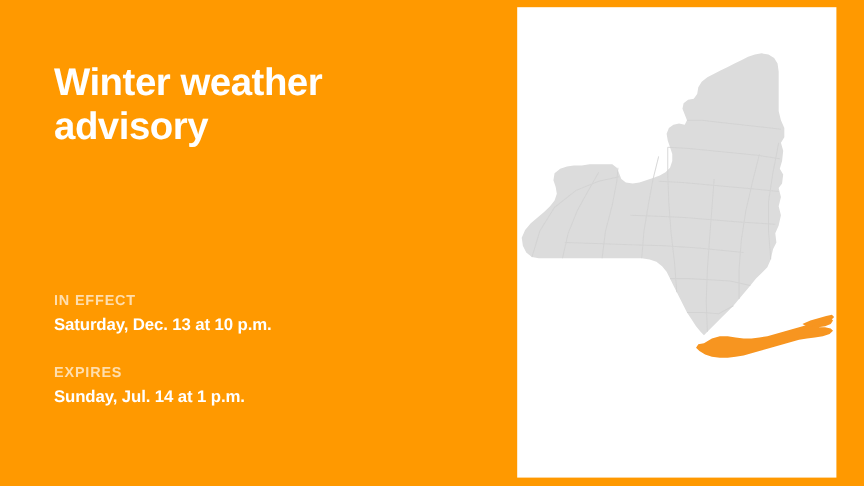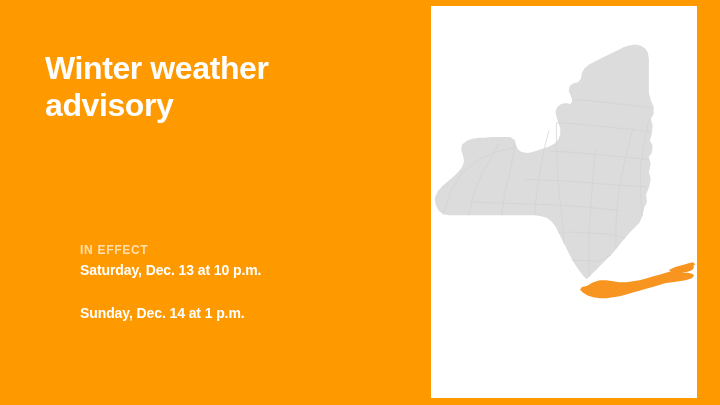"IN EFFECT" .time-blocks { margin-left: 35px -> none }
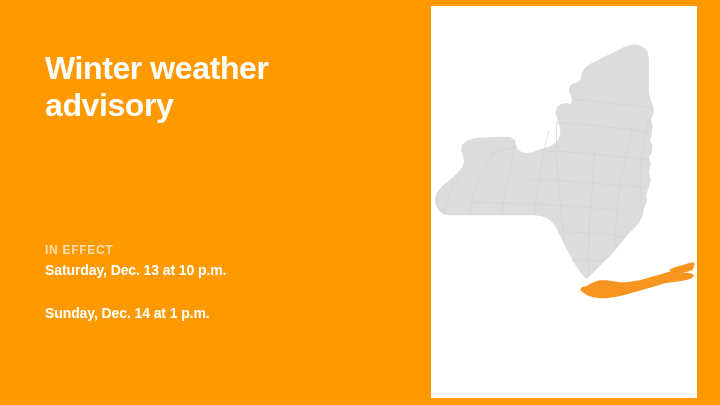"EXPIRES" span.time-label { html: none -> <span>EXPIRES</span> }
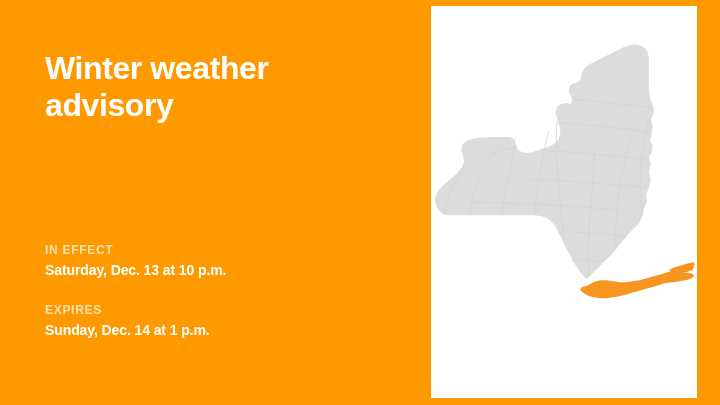"Sunday, Dec. 14 at 1" span.time-value { text: Dec -> Jul }
